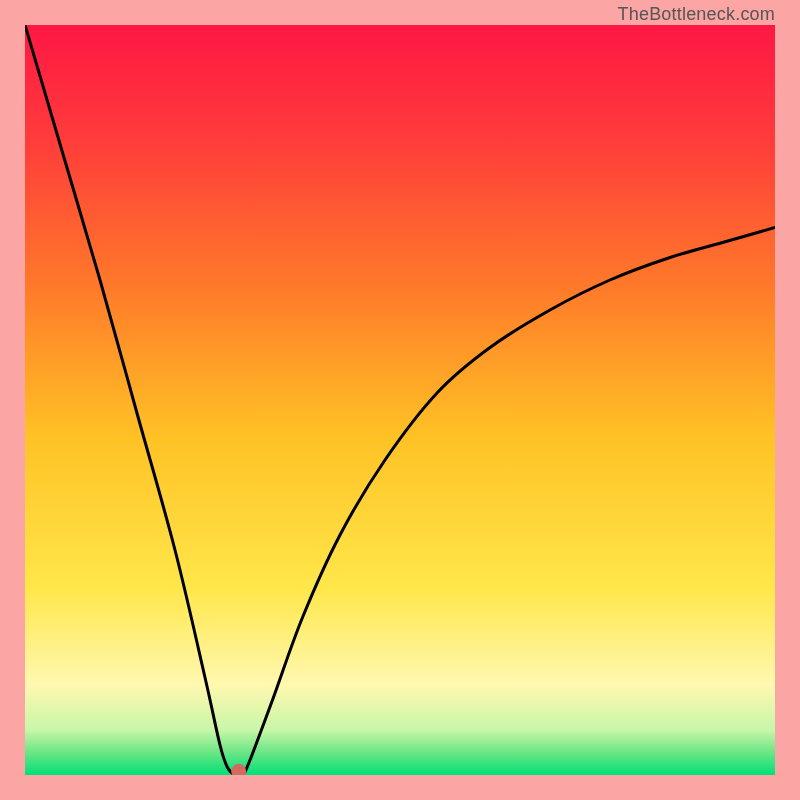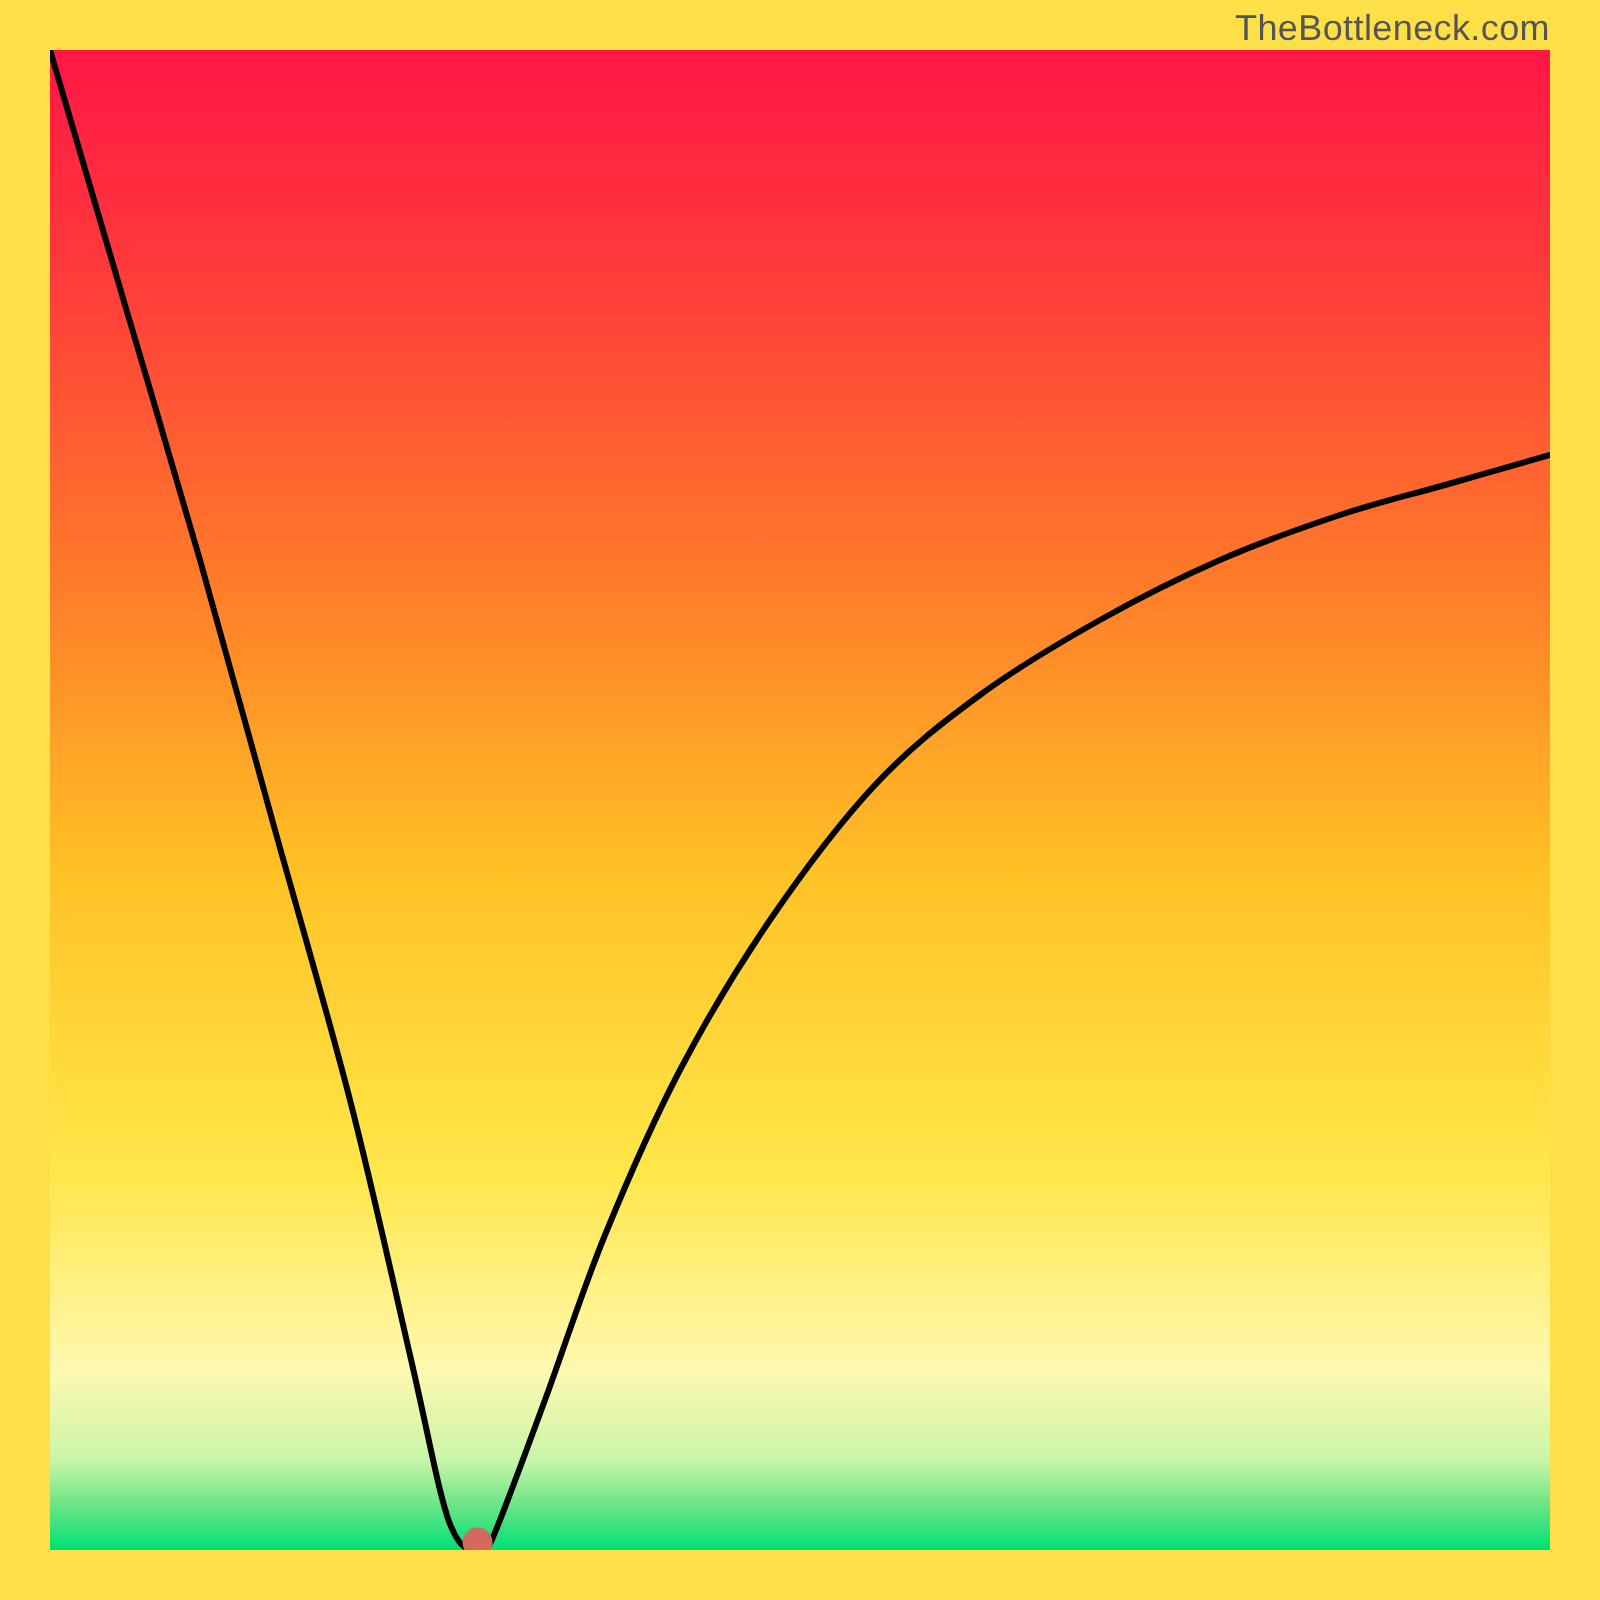"TheBottleneck.com" .outer { background: #fde047 -> #fca5a5 }
